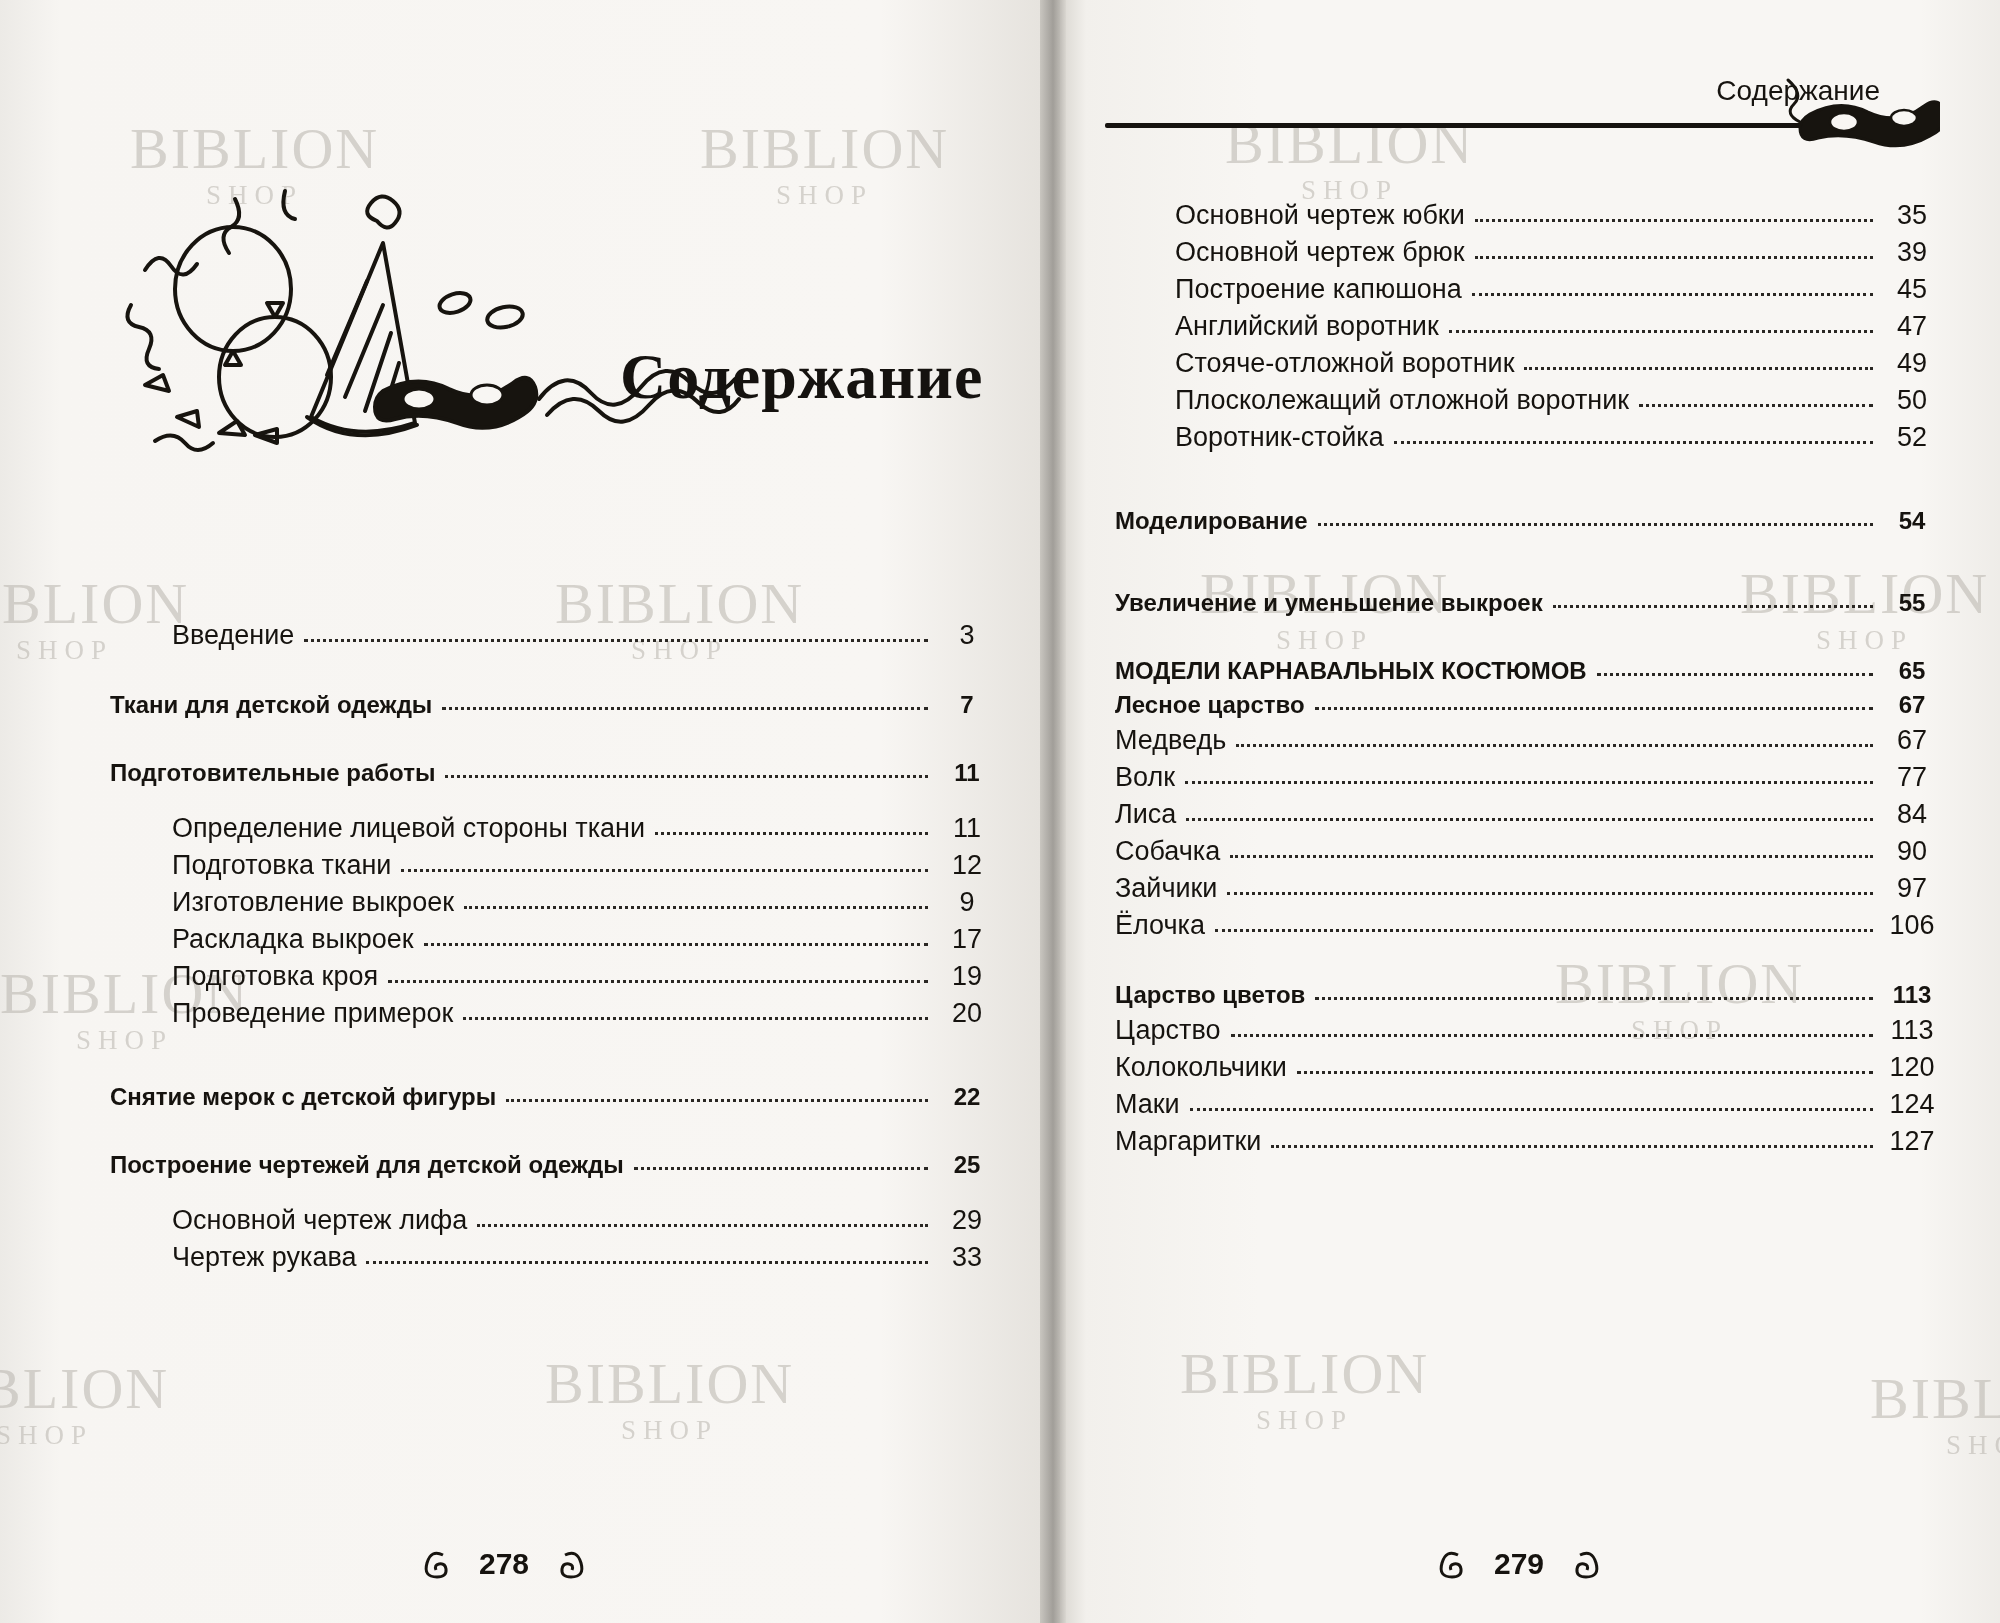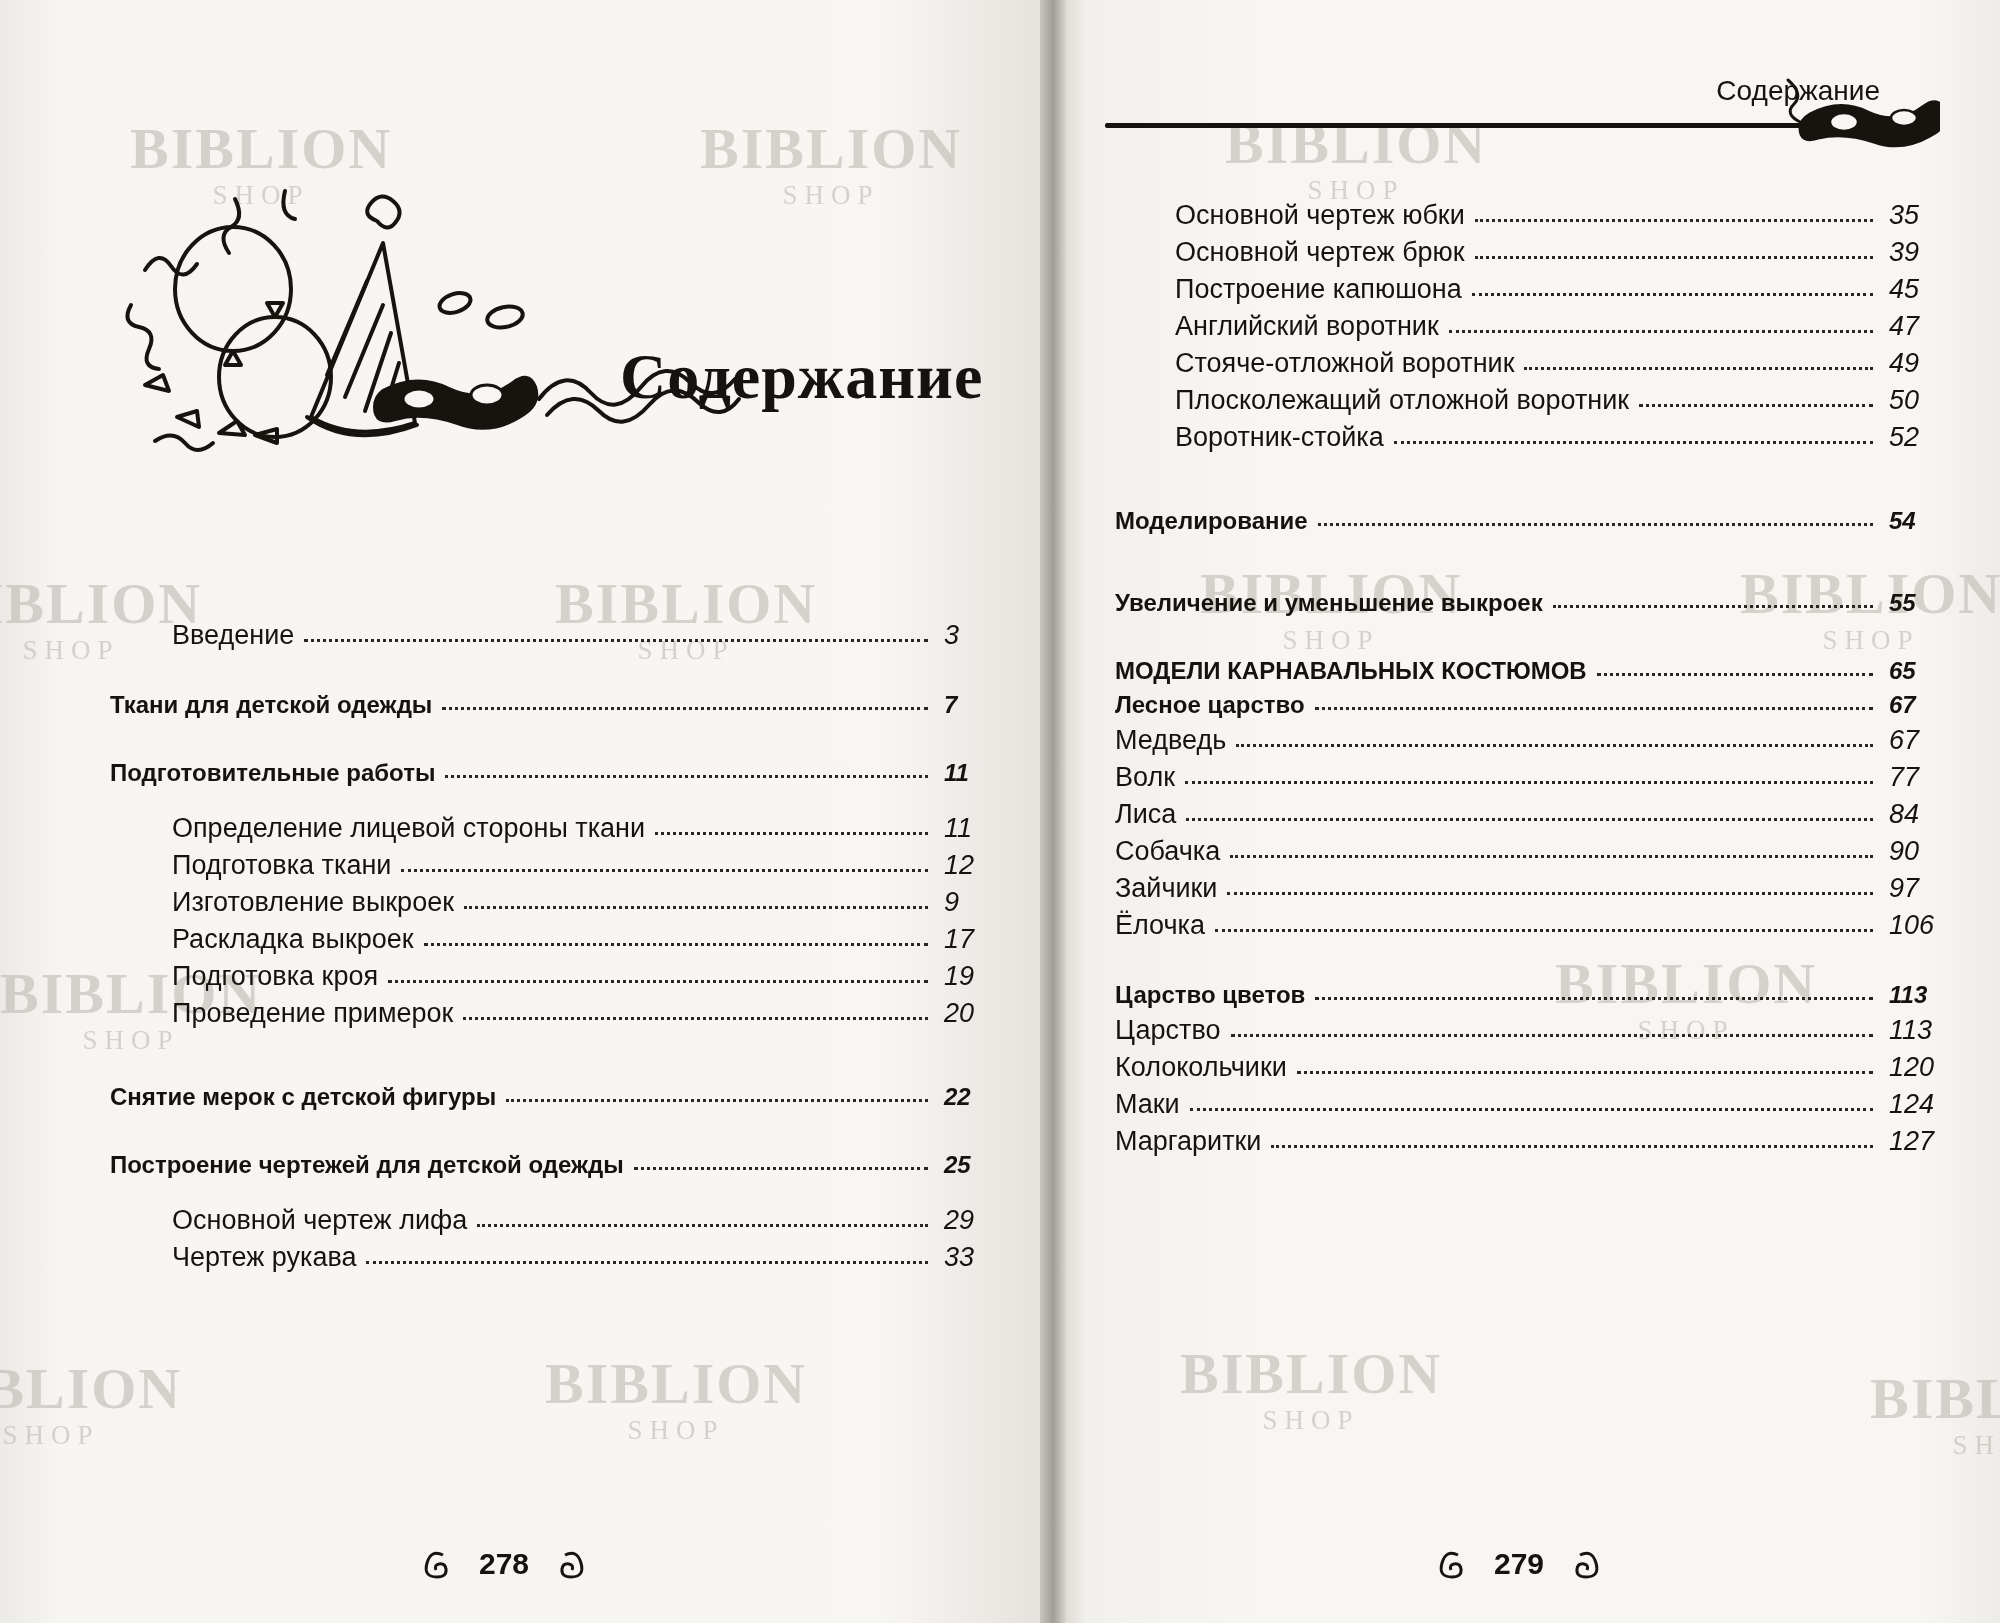"BIBLION" .wm .big { font-weight: bold -> none }
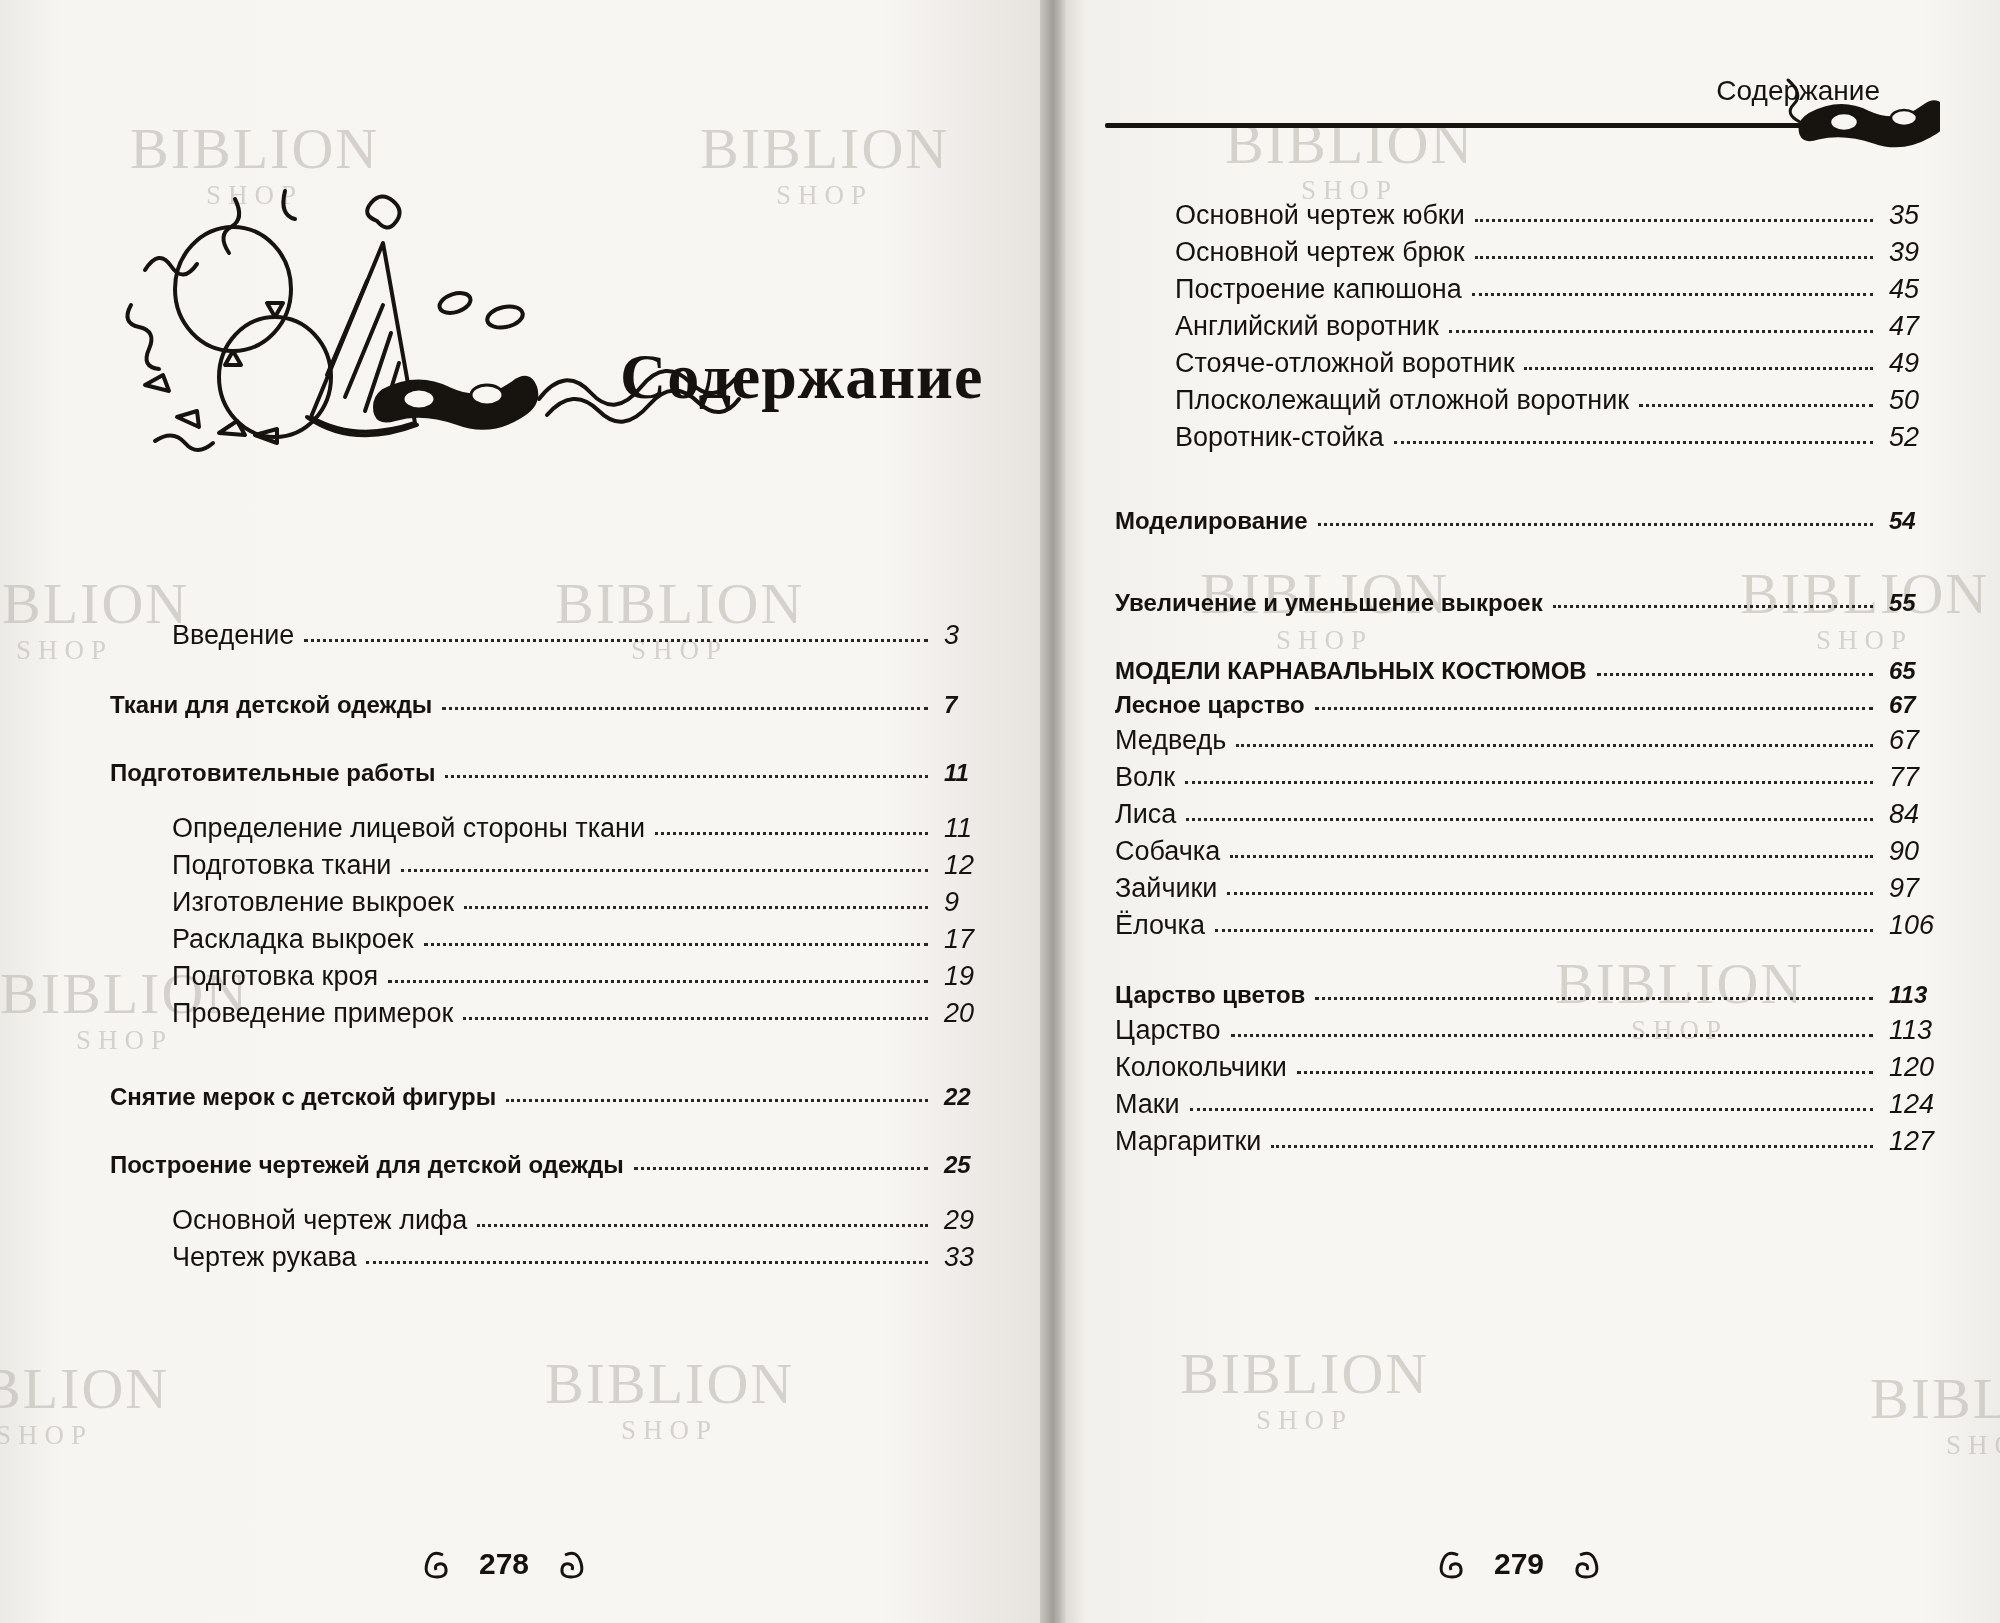"35" .toc-line .pg { font-style: italic -> none; text-align: left -> center }
